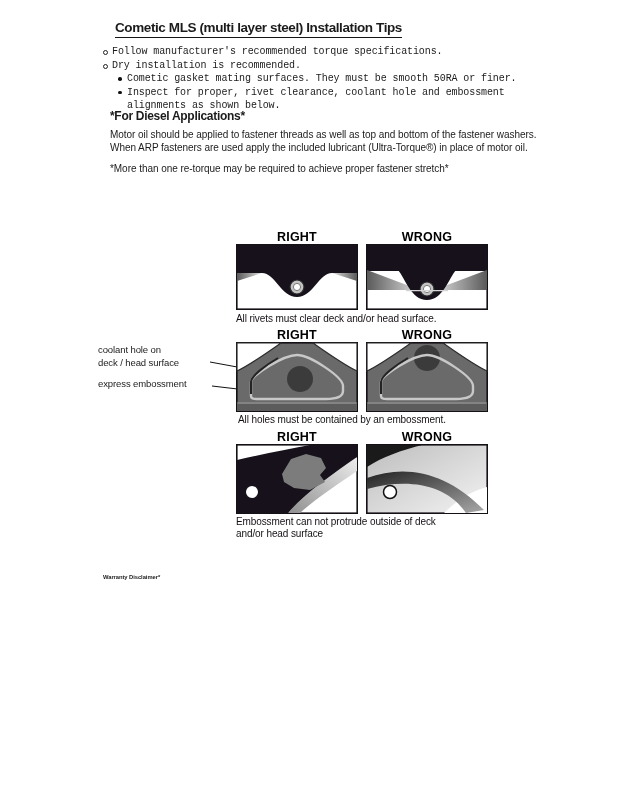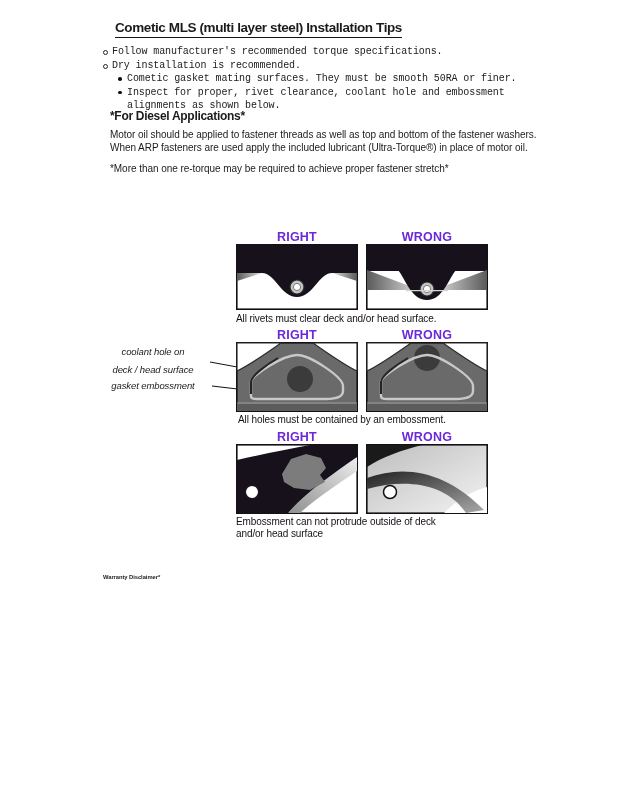"RIGHT" .fig-header { color: #6d28d9 -> #000000 }
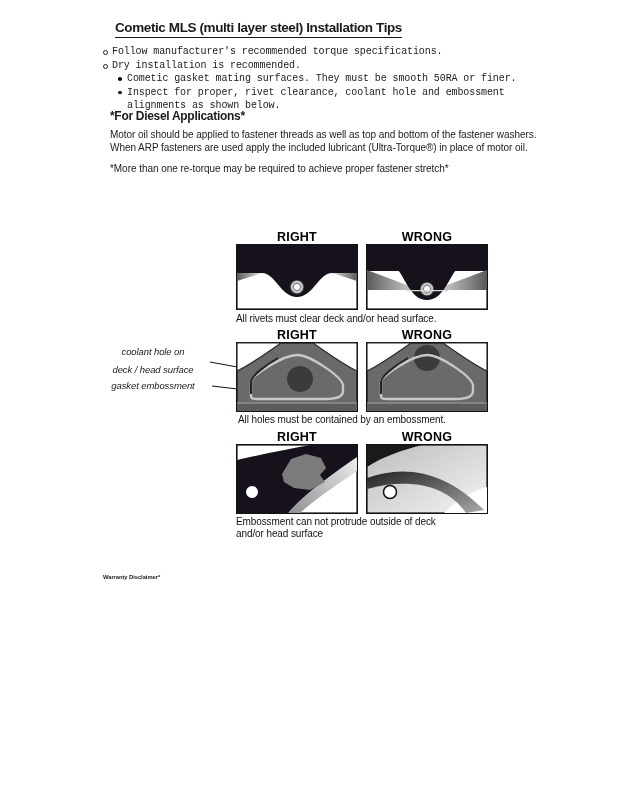"coolant hole on" .anno { font-style: italic -> none; line-height: 18px -> 13px; text-align: center -> left }
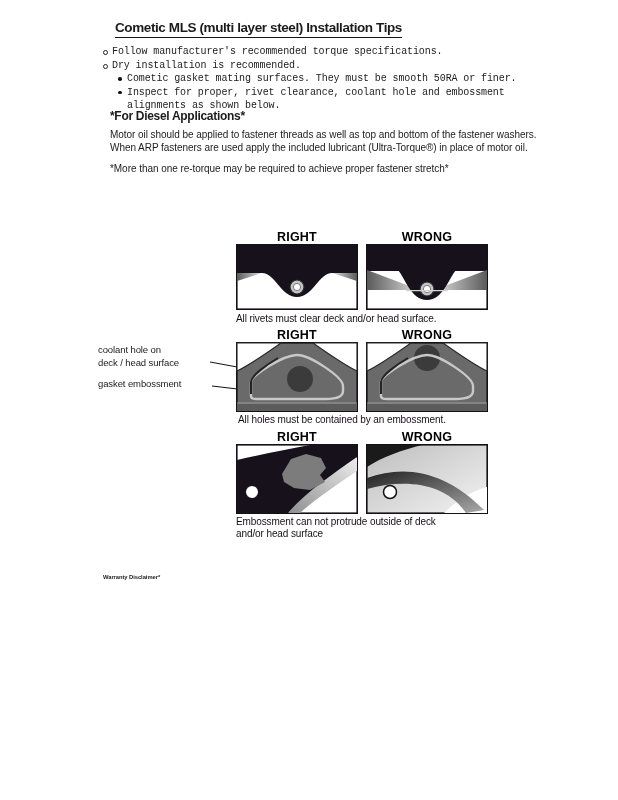"gasket embossment" div.abs { text: gasket -> express }
